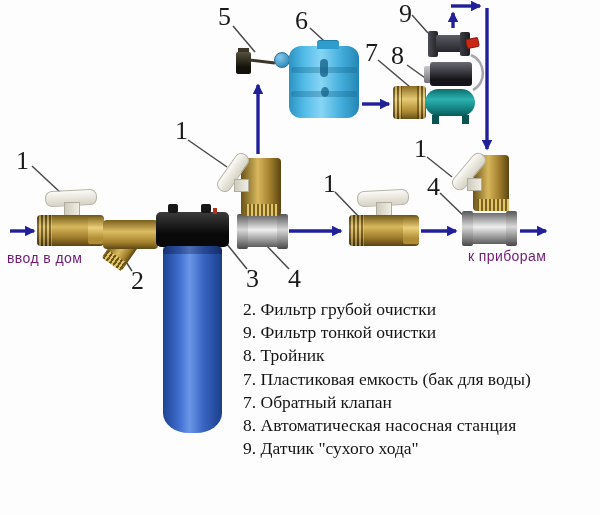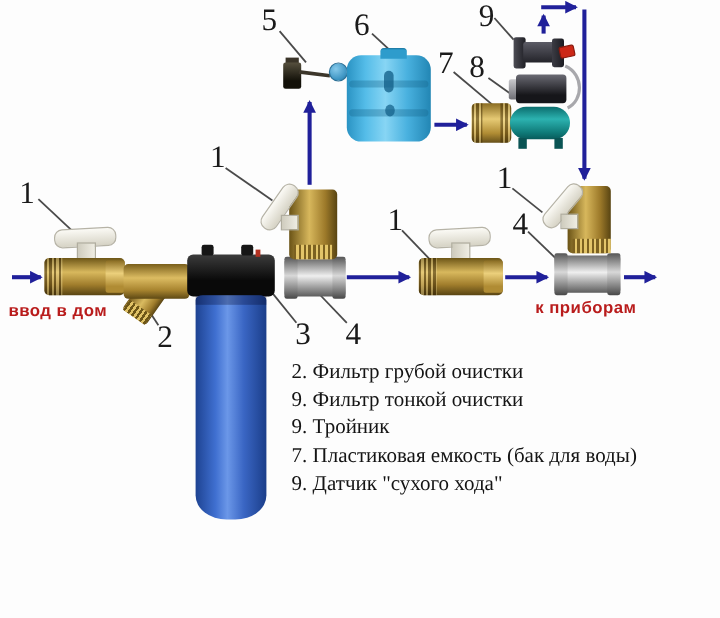"ввод в дом" .flowlabel { color: #b91c1c -> #701a75; font-weight: bold -> normal }
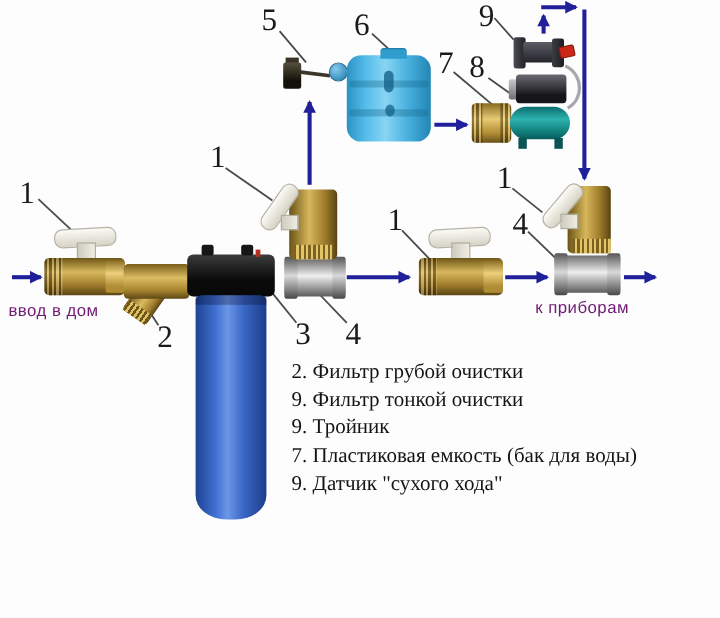"к приборам" span.flowlabel { left: 446px -> 468px }
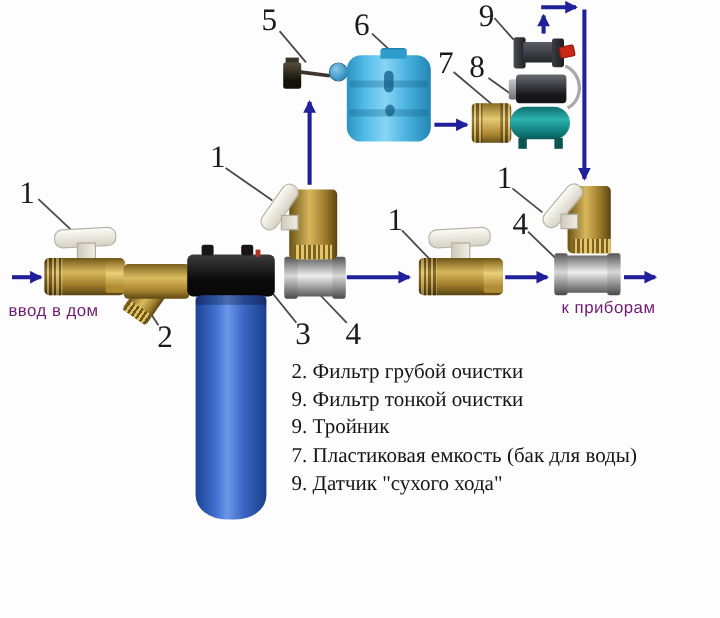"9. Тройник" div { text: 9 -> 8 }
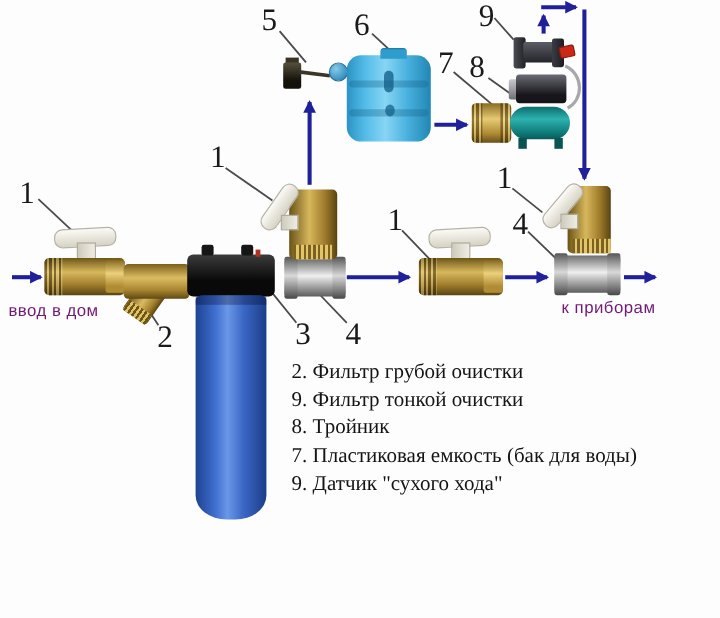"7. Обратный клапан" div { html: none -> <div>7. Обратный клапан</div> }
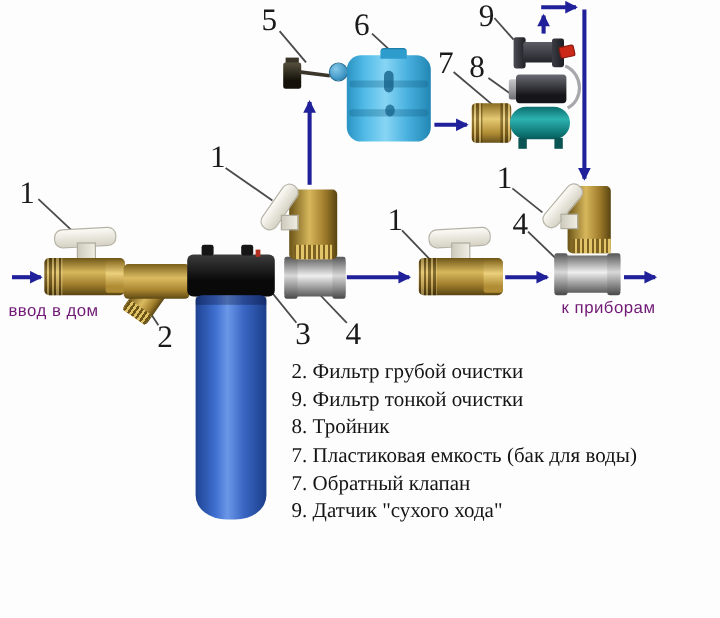"8. Автоматическая насосная станция" div { html: none -> <div>8. Автоматическая насосная станция</div> }
